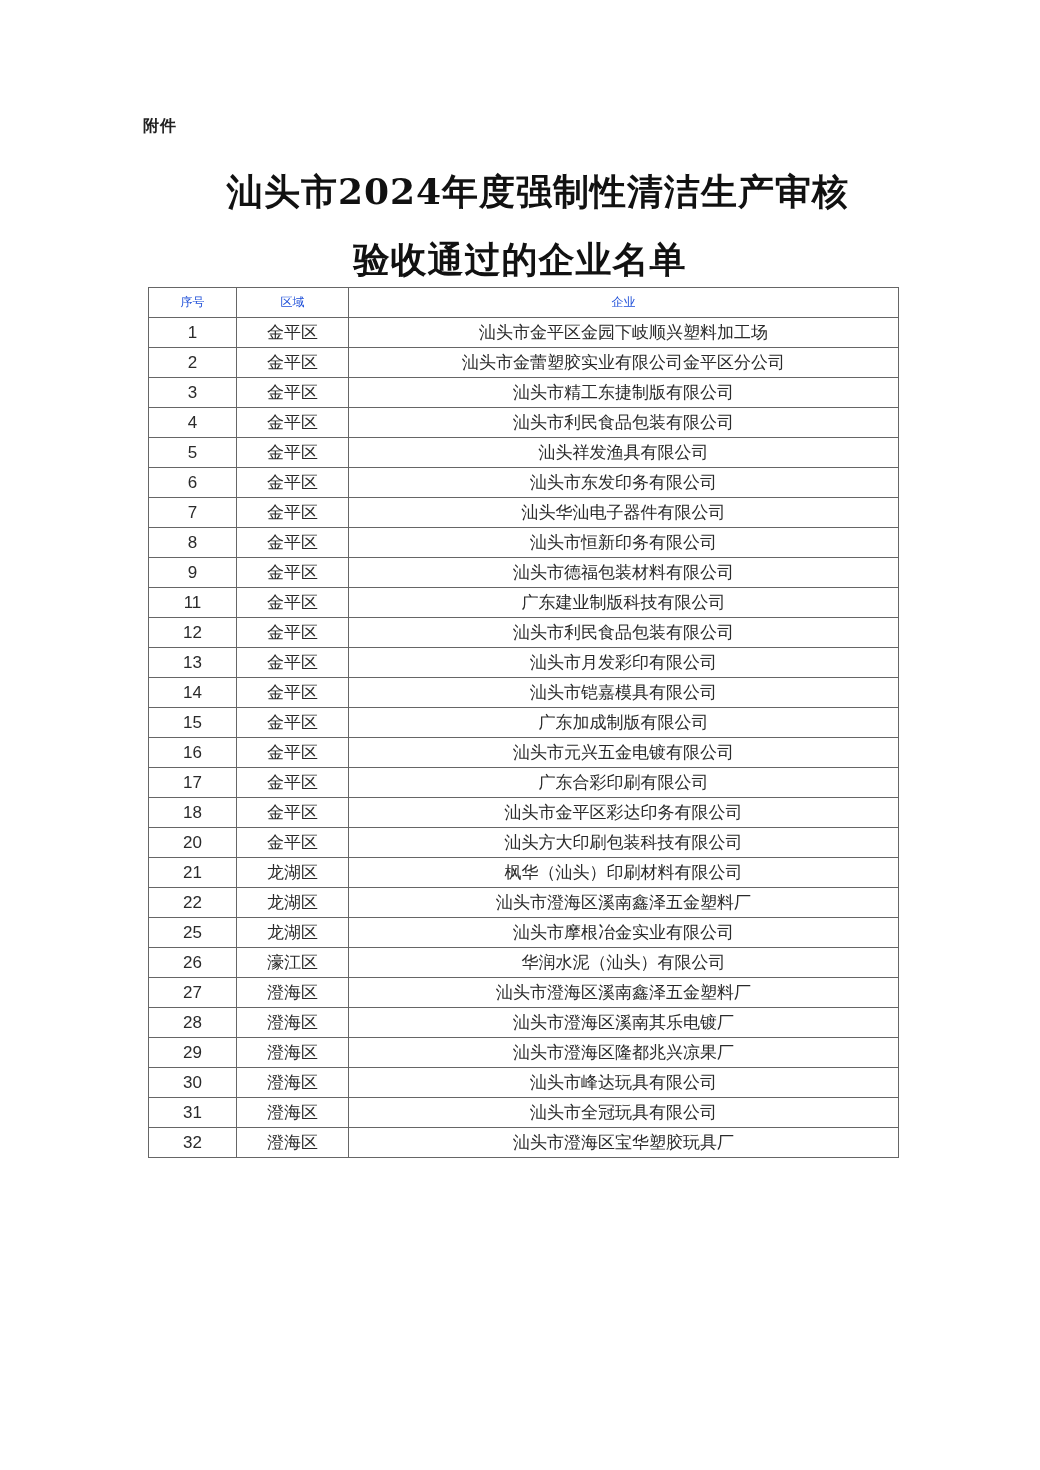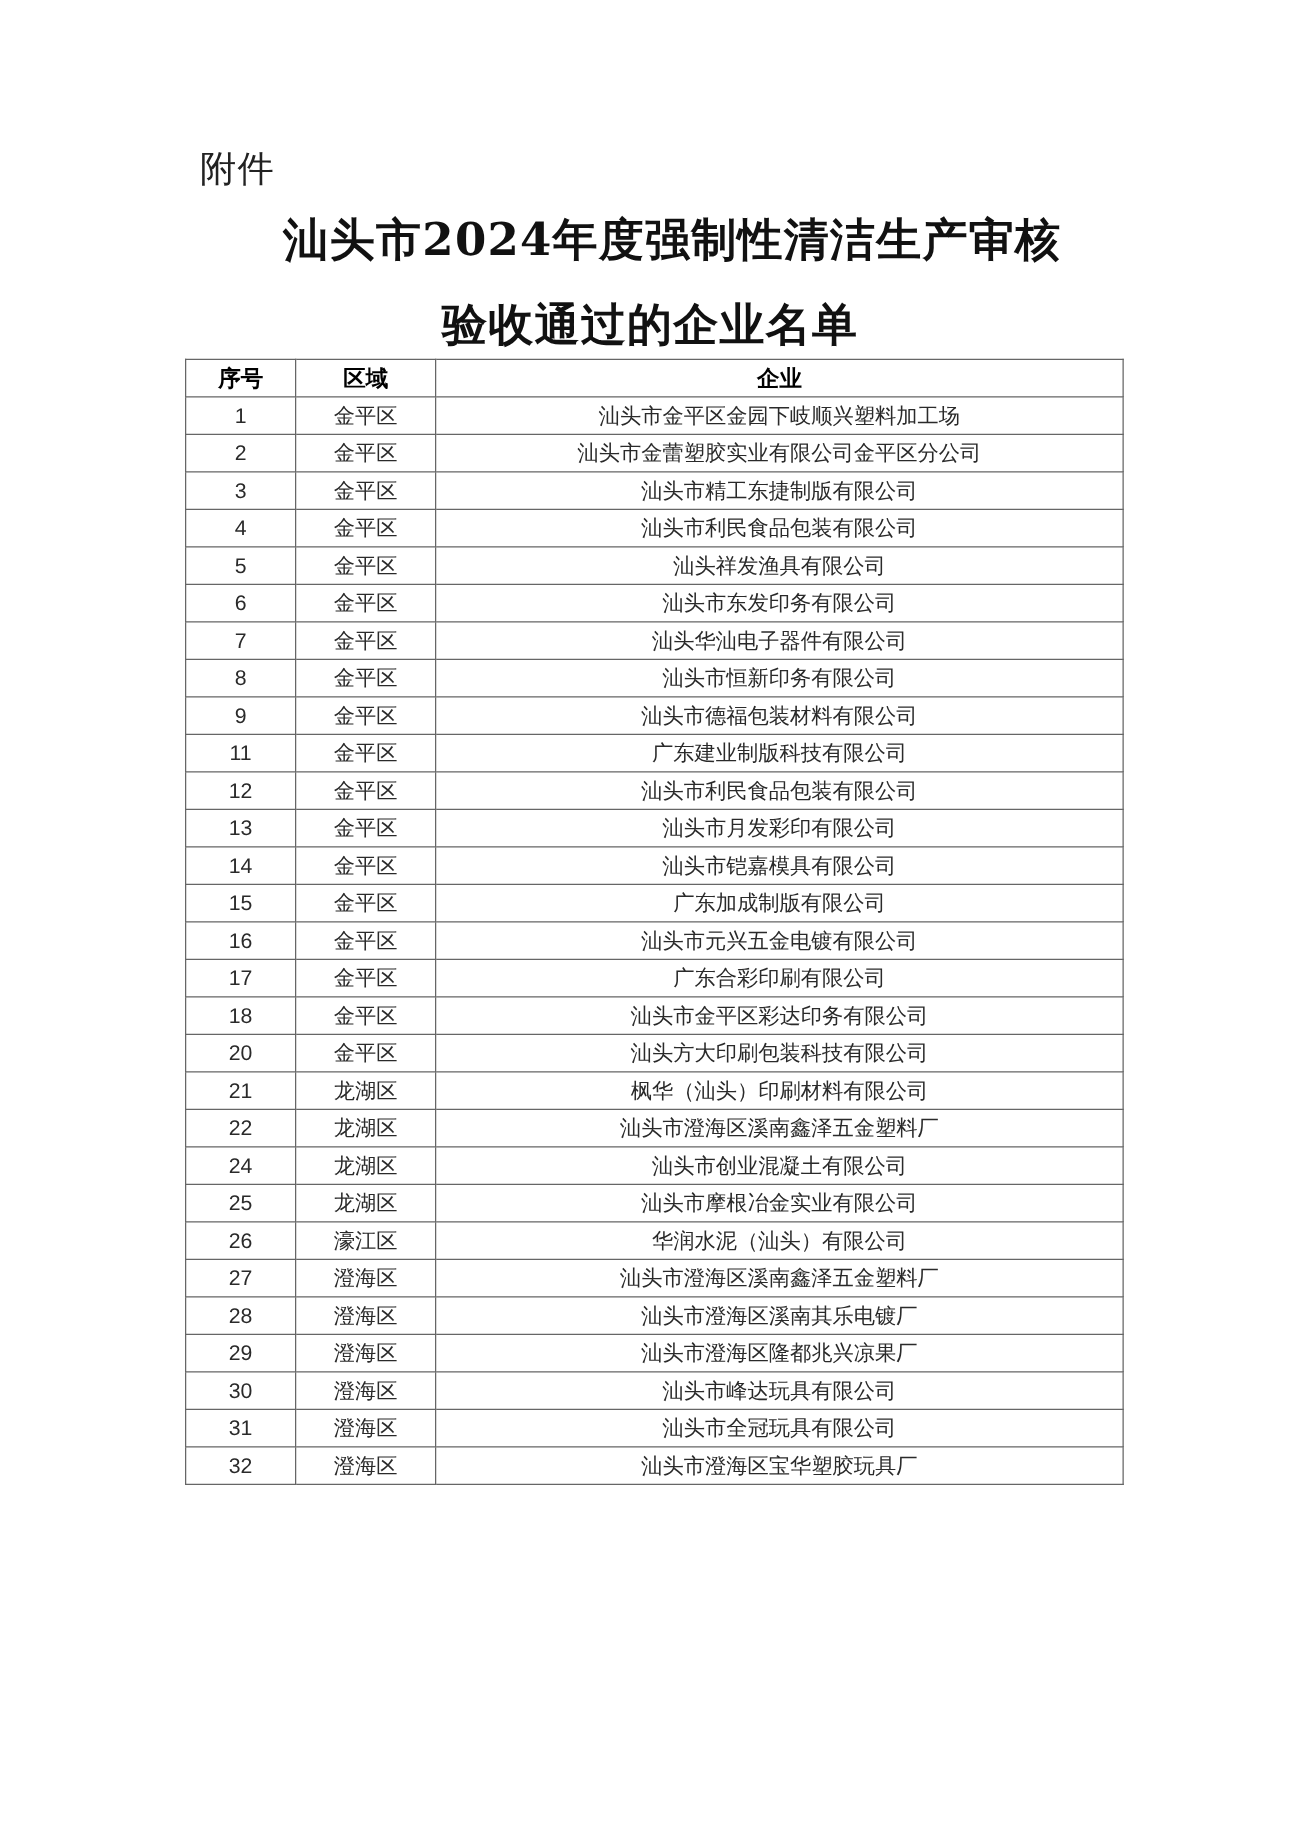"附件" .attach { font-size: 29px -> 16px; font-weight: normal -> bold; left: 160px -> 143px }
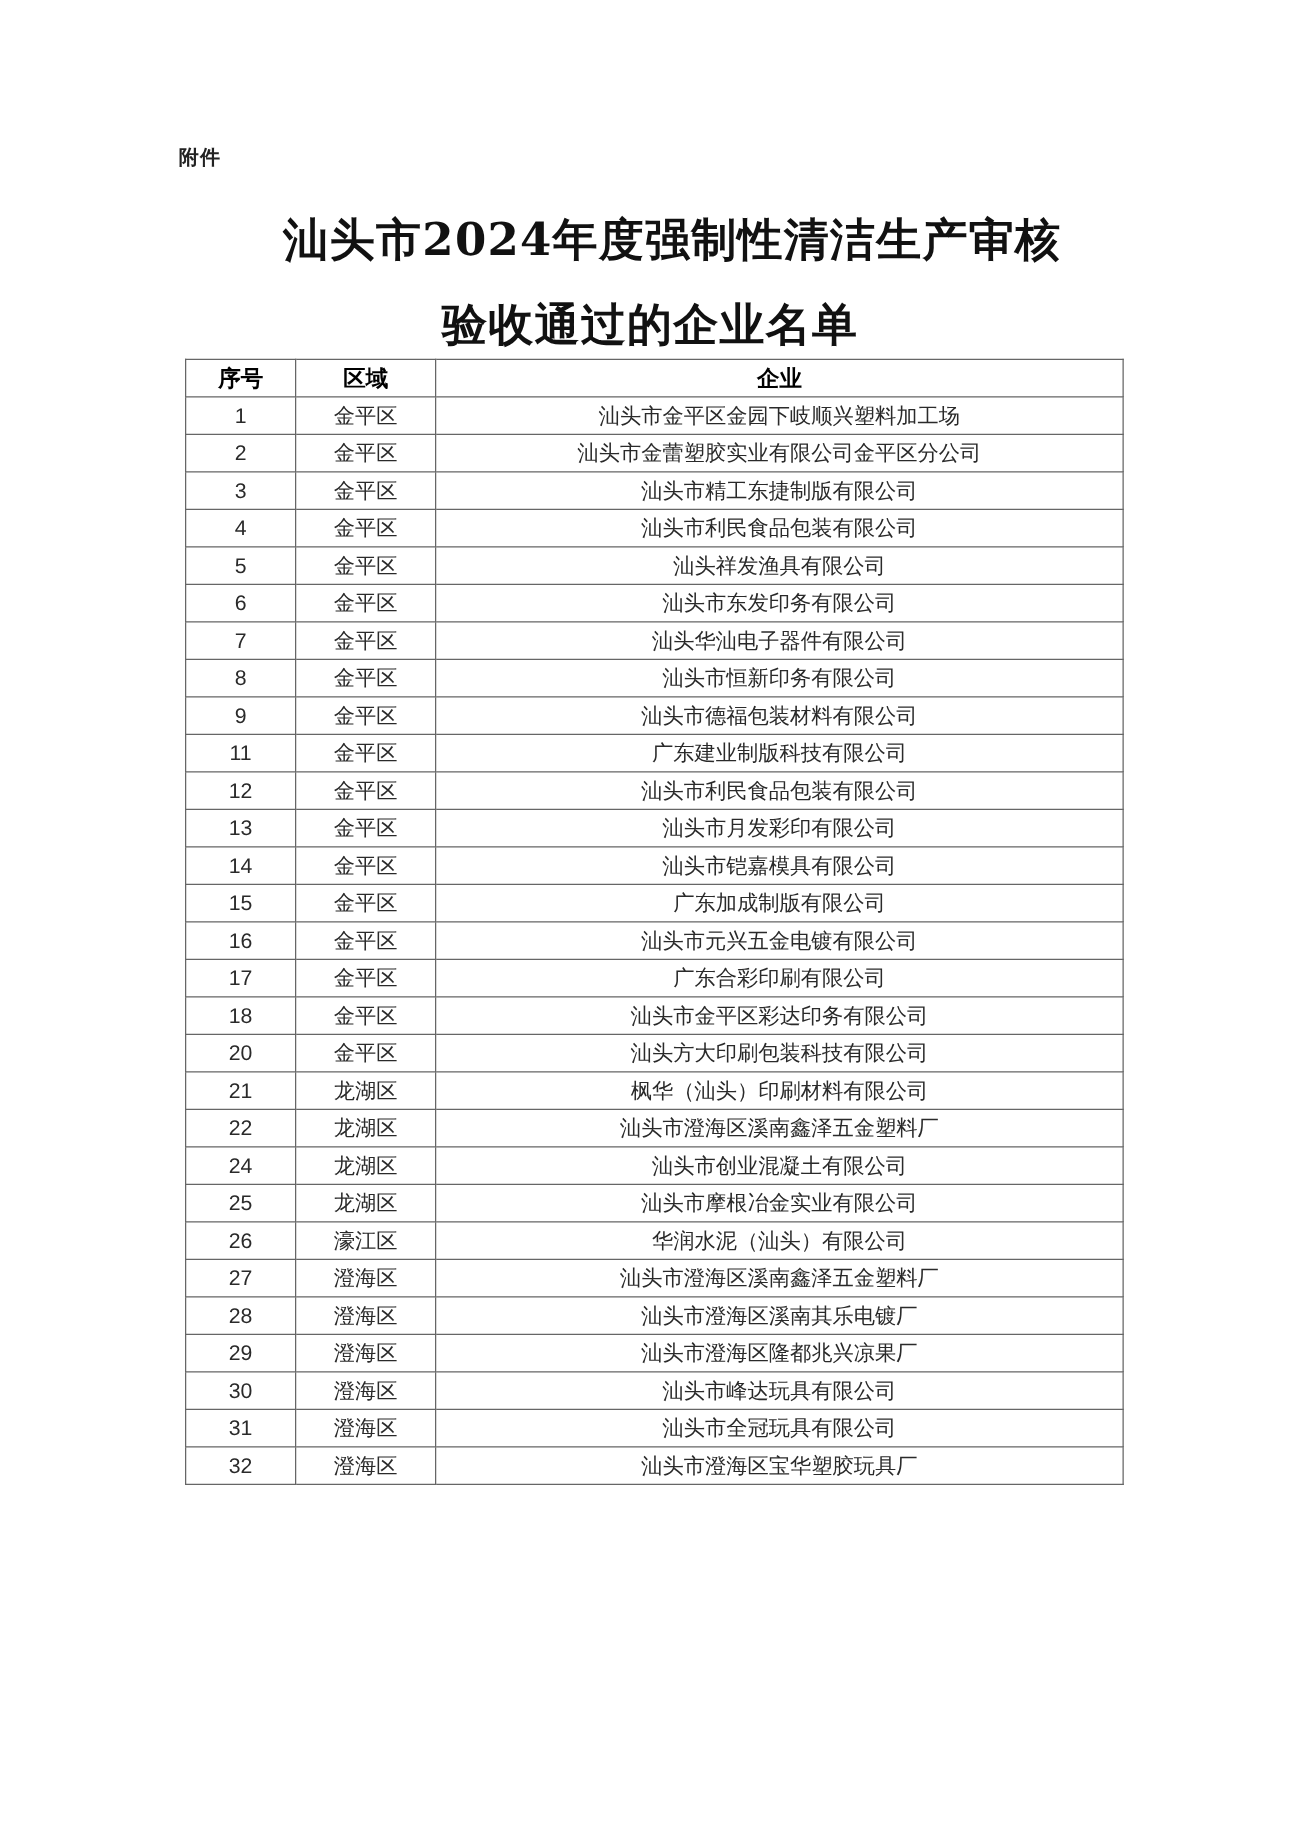"序号" th { color: #000000 -> #1d4ed8; font-size: 18px -> 12px; font-weight: bold -> normal }
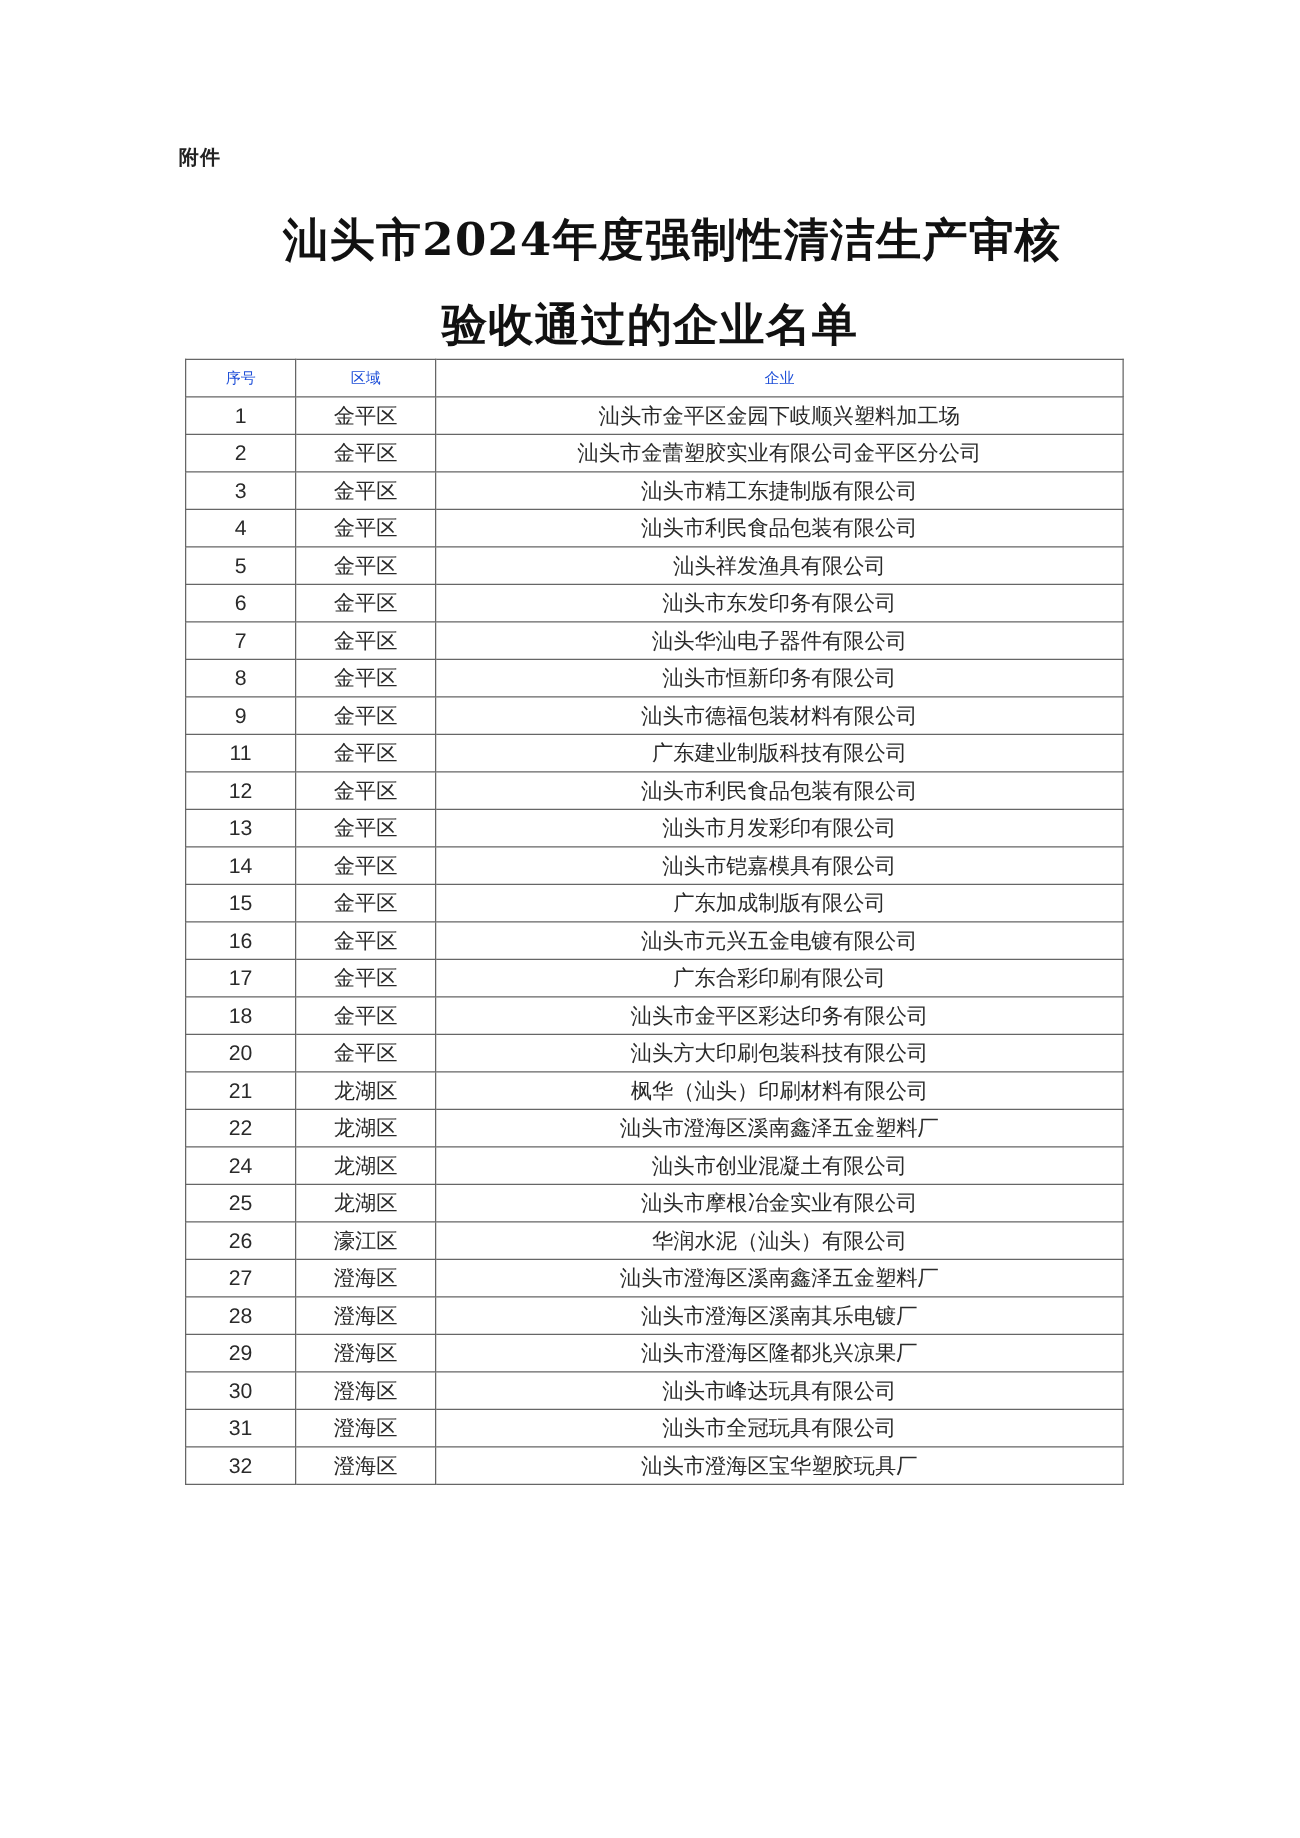"24" tr { html: <tr> <td>24</td> <td>龙湖区</td> <td>汕头市创业混凝土有限公司</td> </tr> -> none }
